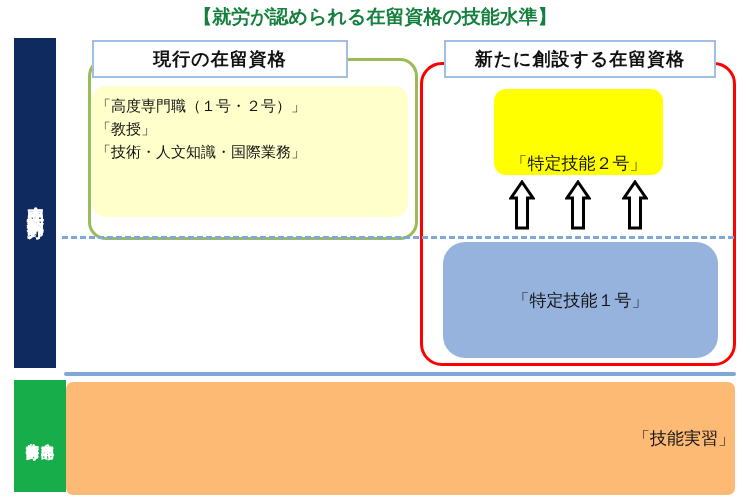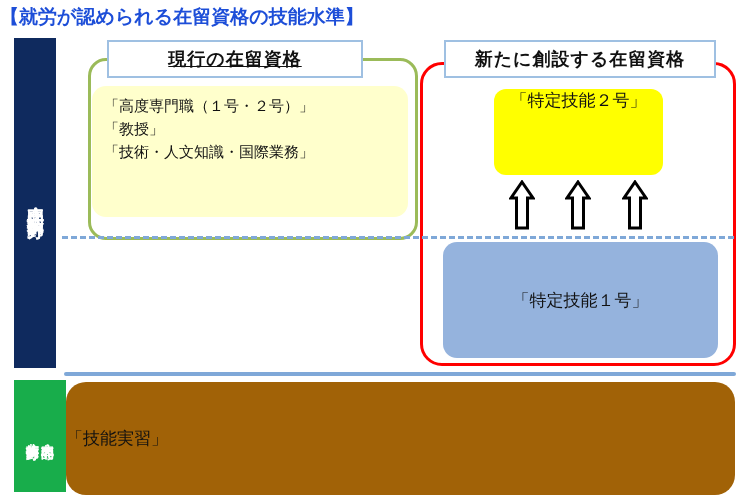"【就労が認められる在留資格の技能水準】" .title { color: #1d4ed8 -> #15803d; text-align: none -> center }
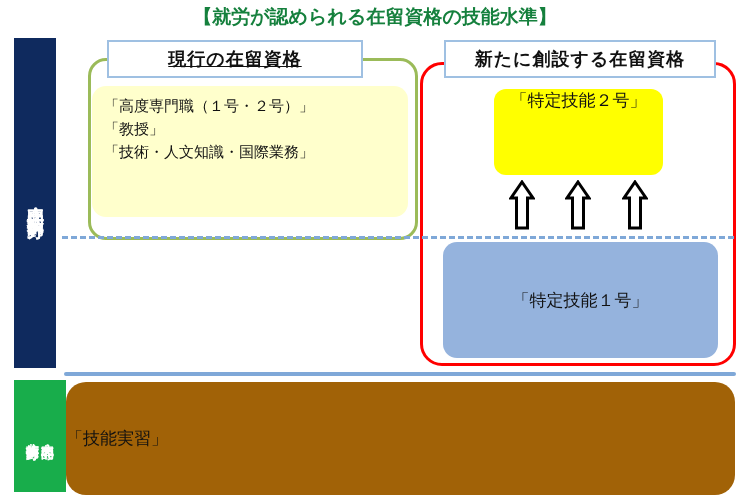"現行の在留資格" #hdr-current { left: 107px -> 92px; text-decoration: underline -> none }
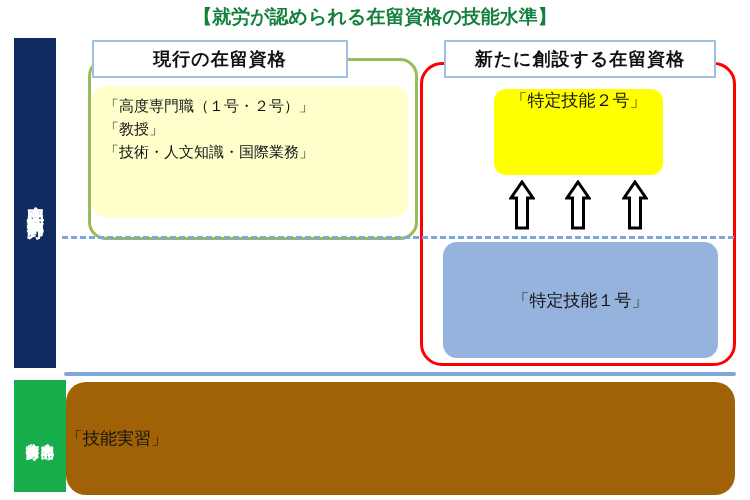"「高度専門職（１号・２号）」" .box-pale { padding: 8px 12px 0 12px -> 8px 12px 0 4px }
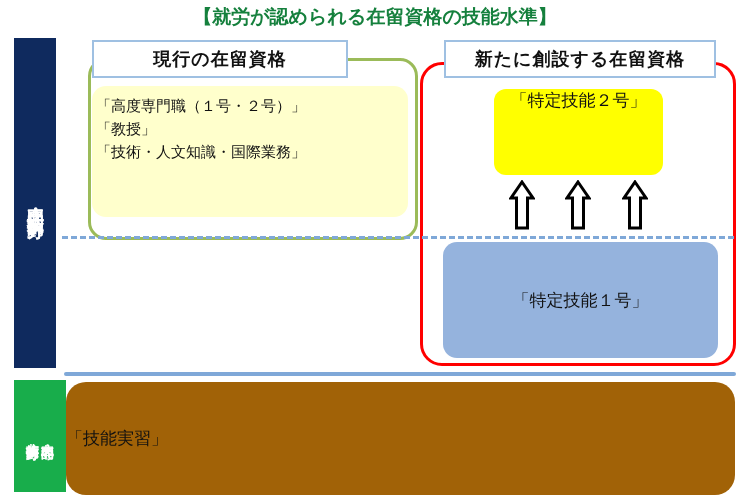"「特定技能２号」" .box-yellow { align-items: flex-start -> flex-end }
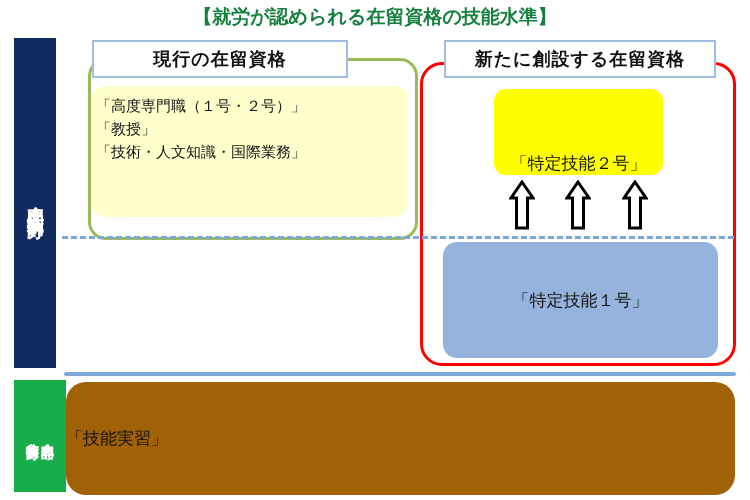"「特定技能１号」" .box-blue { border-radius: 14px -> 22px }
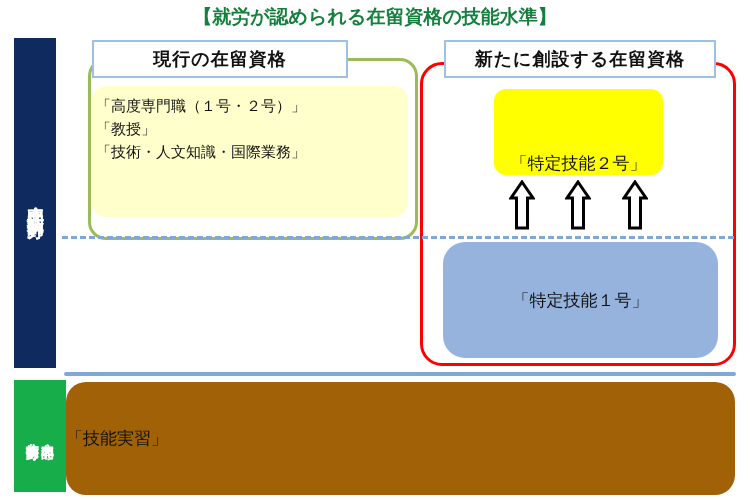"「技能実習」" .box-orange { background: #a16207 -> #fdba74; border-radius: 20px -> 7px; justify-content: flex-start -> flex-end }
